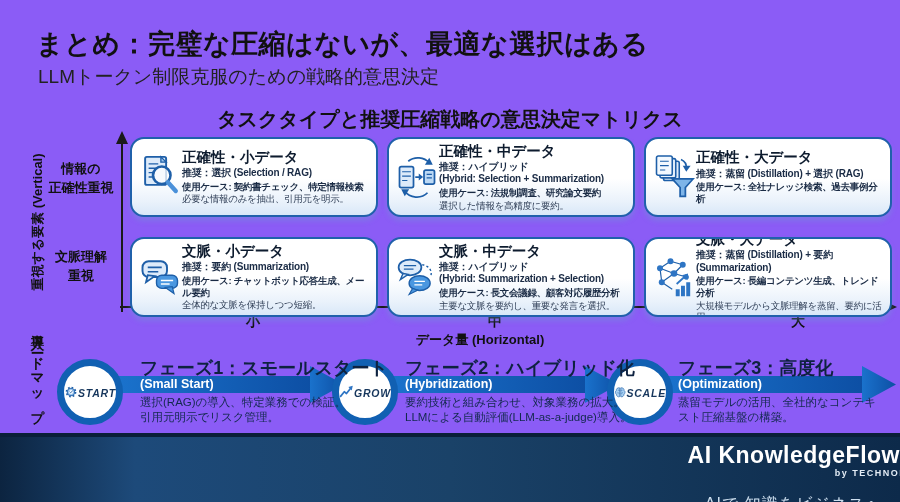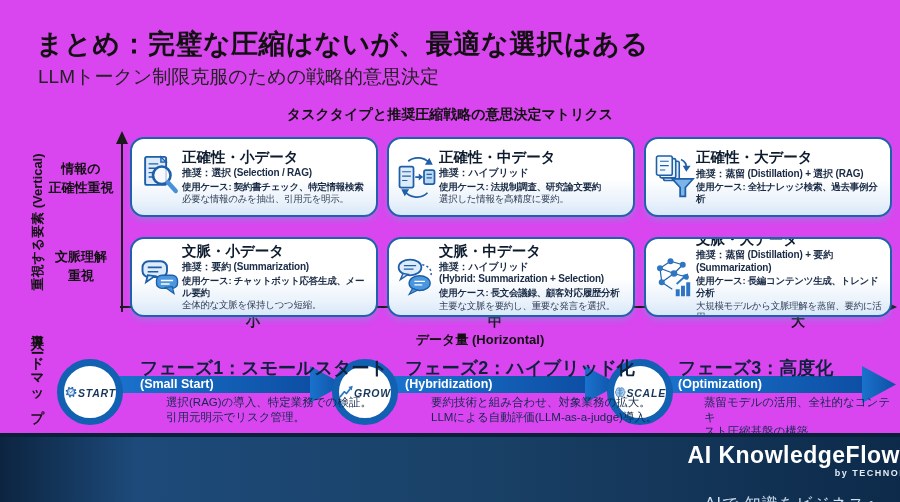"まとめ：完璧な圧縮はないが、最適な選択はある" .slide { background: #d946ef -> #8b5cf6 }
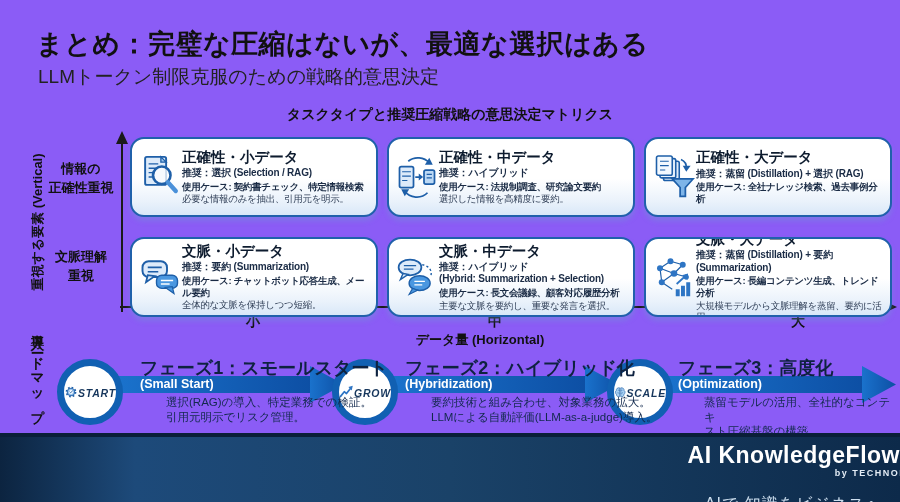"タスクタイプと推奨圧縮戦略の意思決定マトリクス" .matrix-heading { font-size: 14px -> 20px }
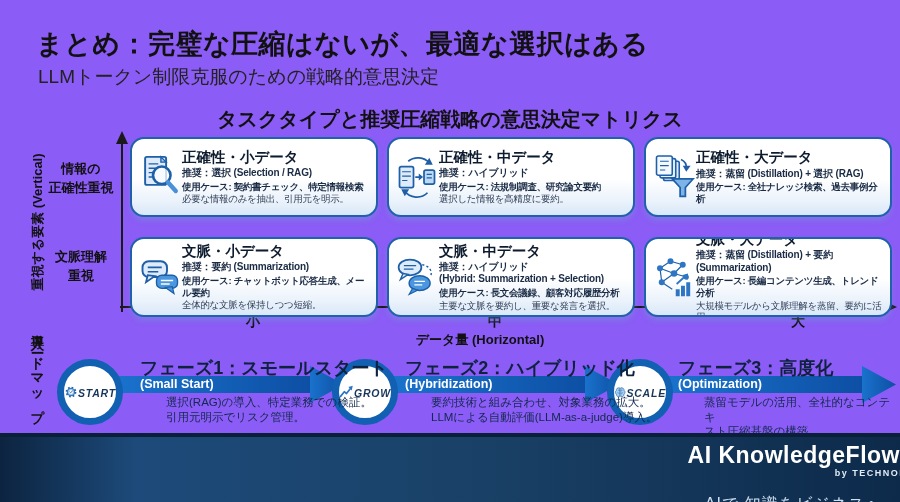"(Hybrid: Selection + Summarization)" span { html: none -> <span>(Hybrid: Selection + Summarization)</span> }
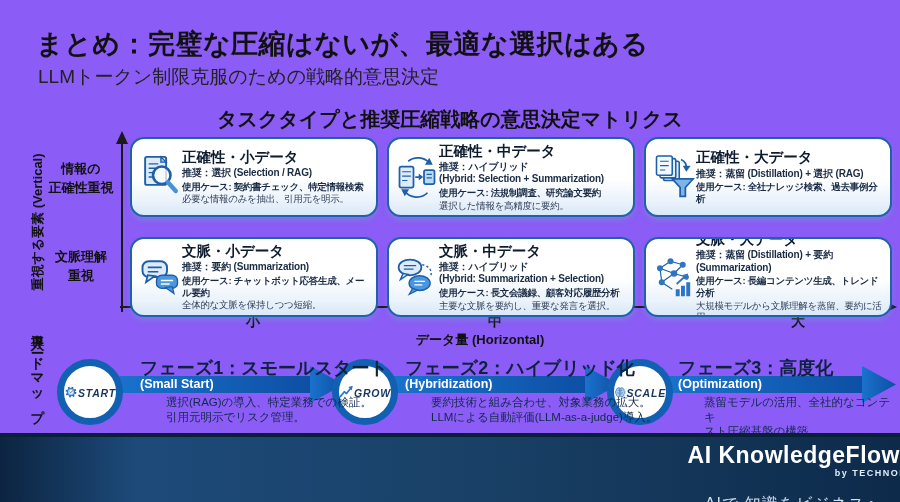"選択(RAG)の導入、特定業務での検証。" .phase-desc span { margin-left: 26px -> none }
